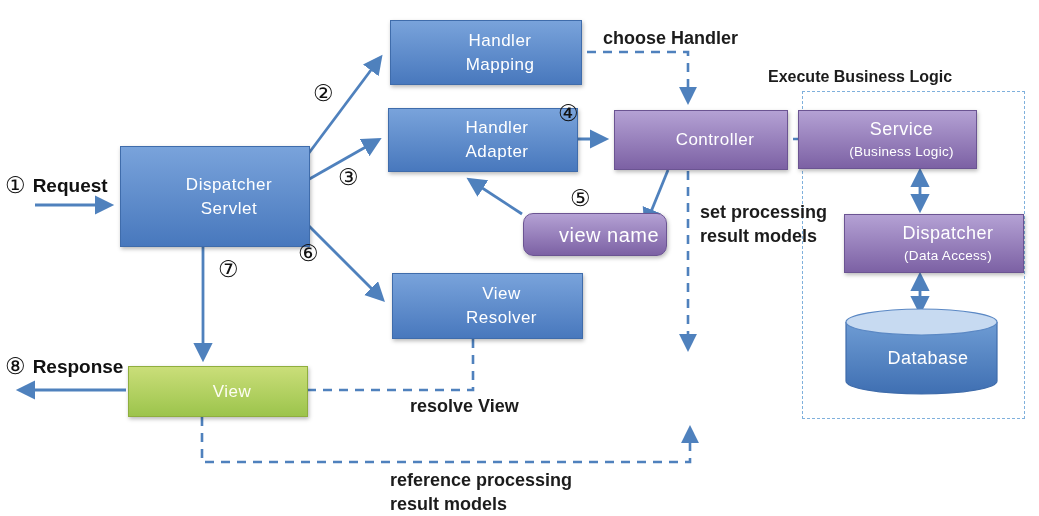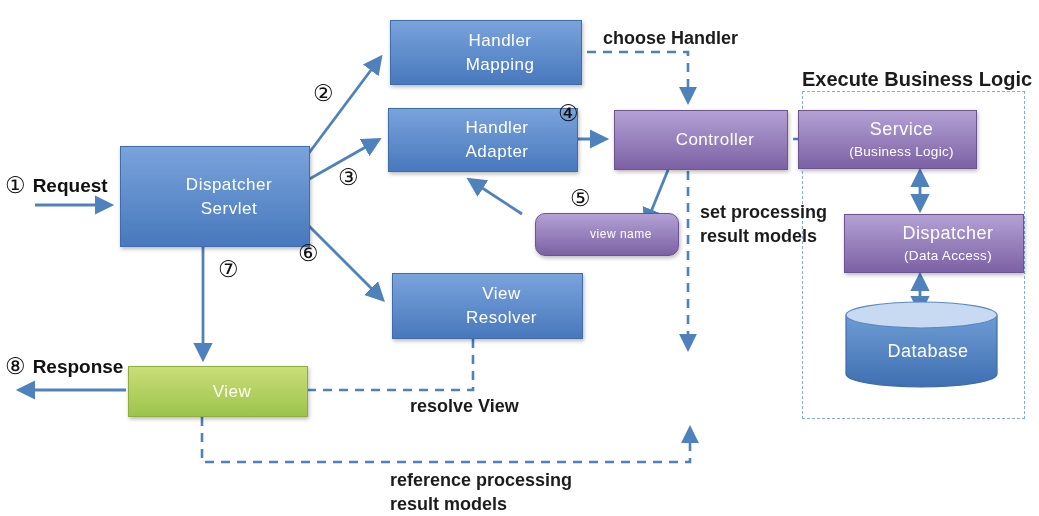"Execute Business Logic" div.ann { font-size: 20px -> 16px; margin-left: 34px -> none }
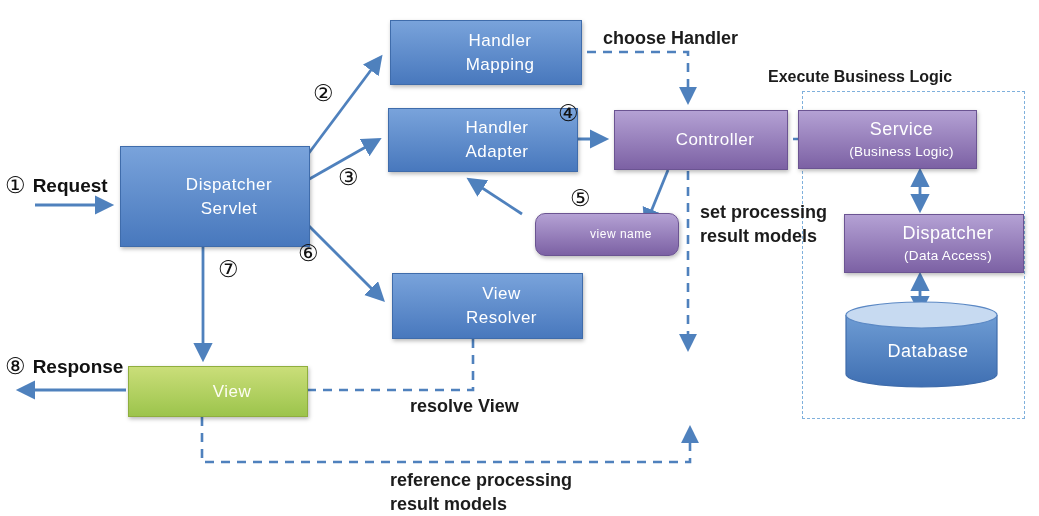"view name" div.box { font-size: 12px -> 20px; margin-left: 12px -> none }
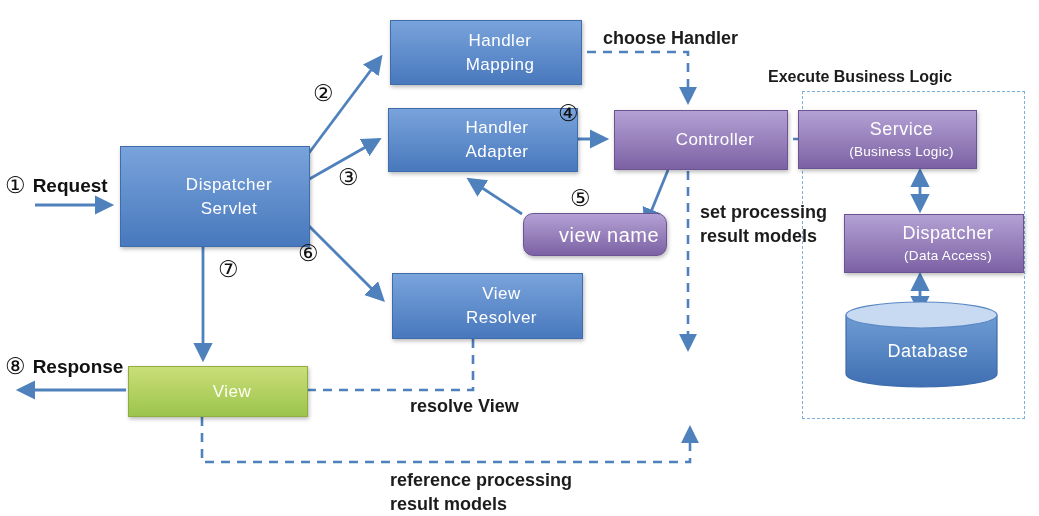"Database" div { top: 301px -> 308px }
